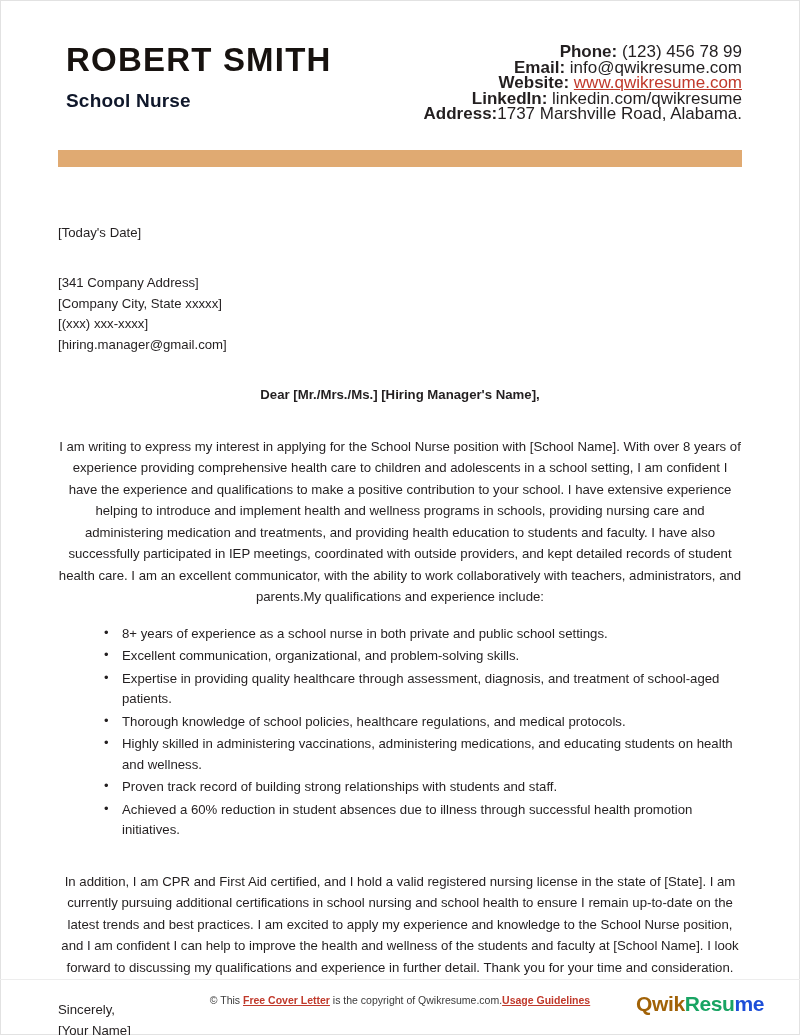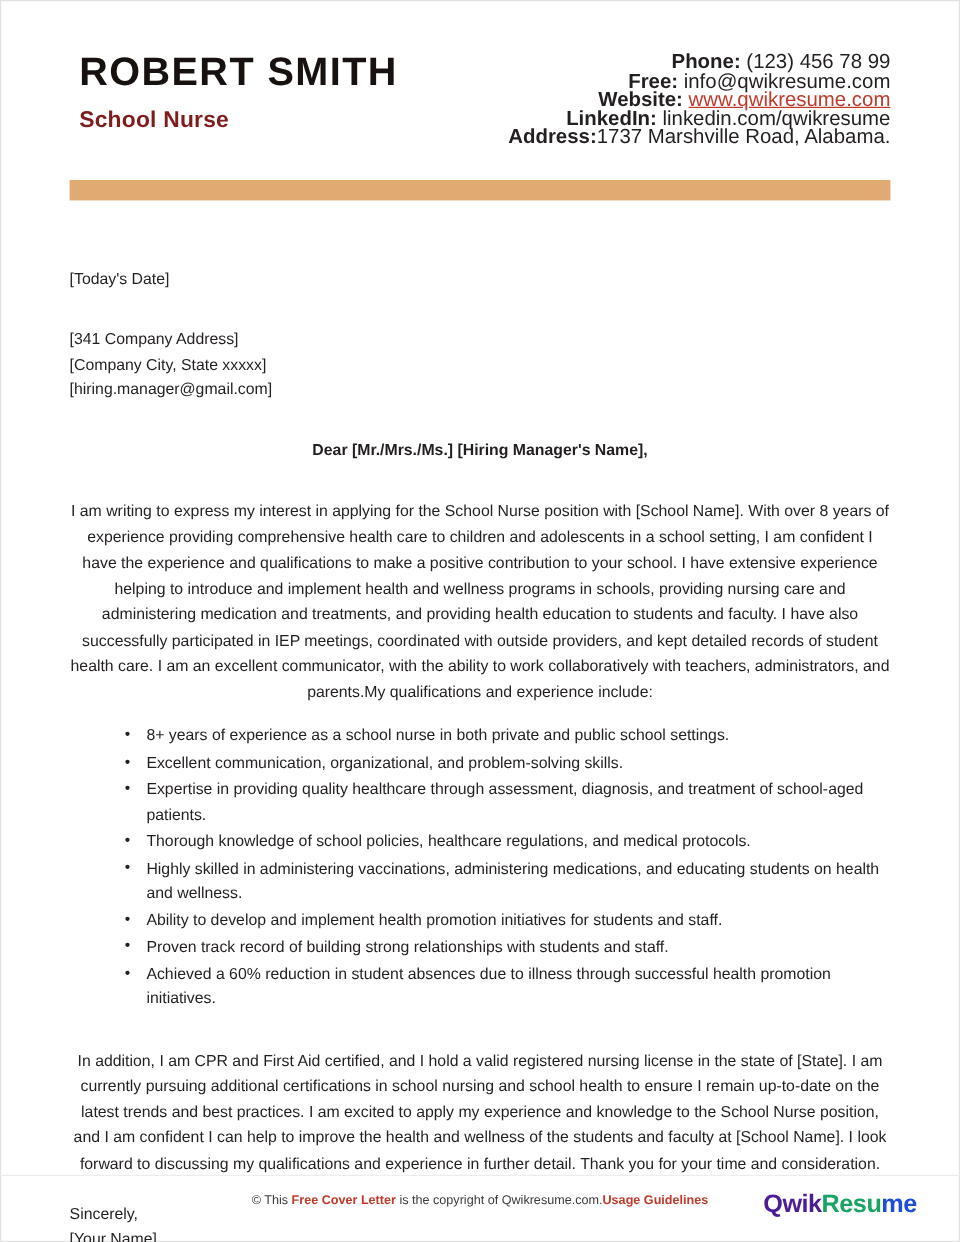"Free:" span.lbl { text: Free -> Email }
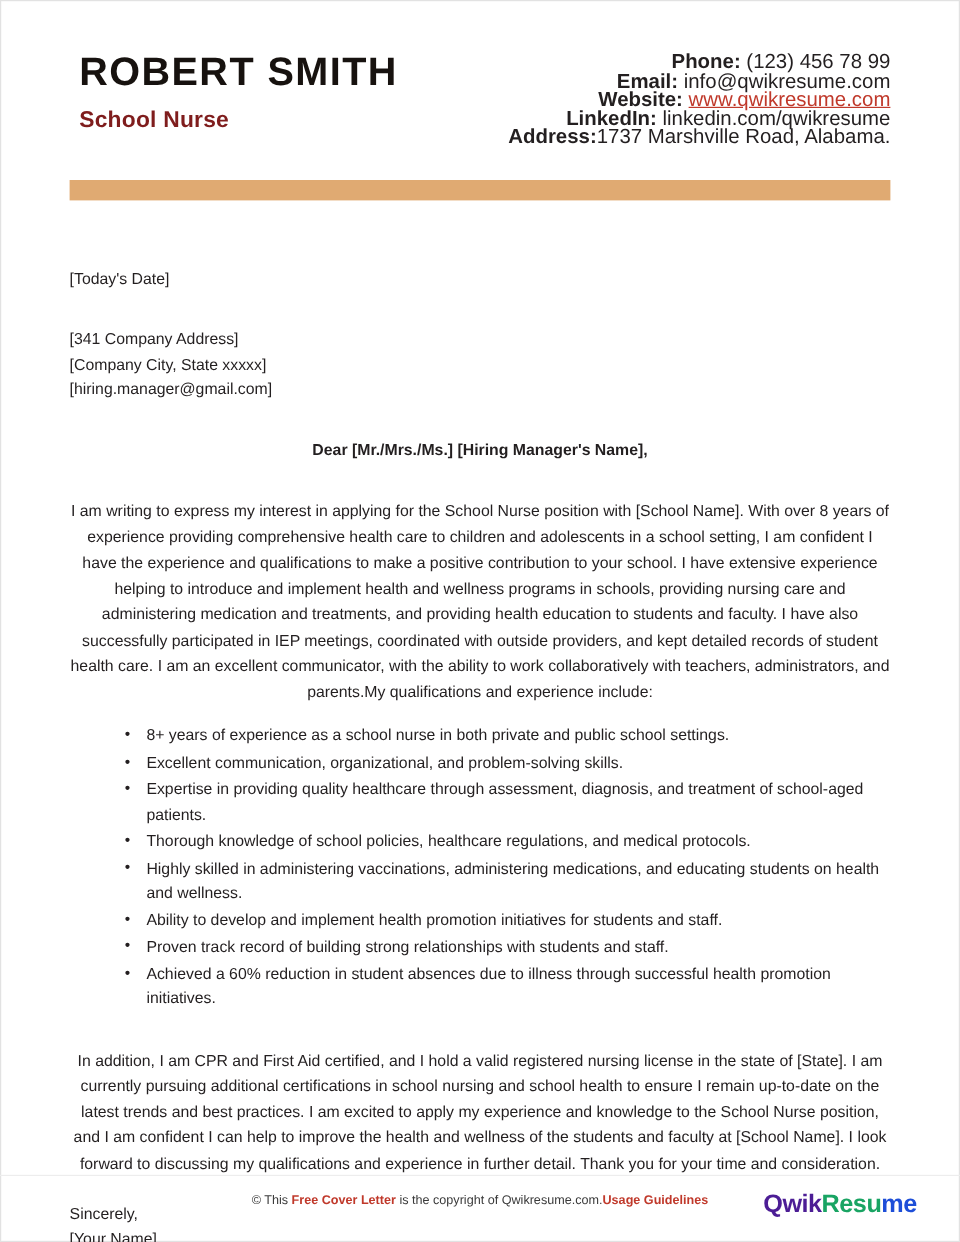"School Nurse" .cand-role { color: #7f1d1d -> #0f172a }
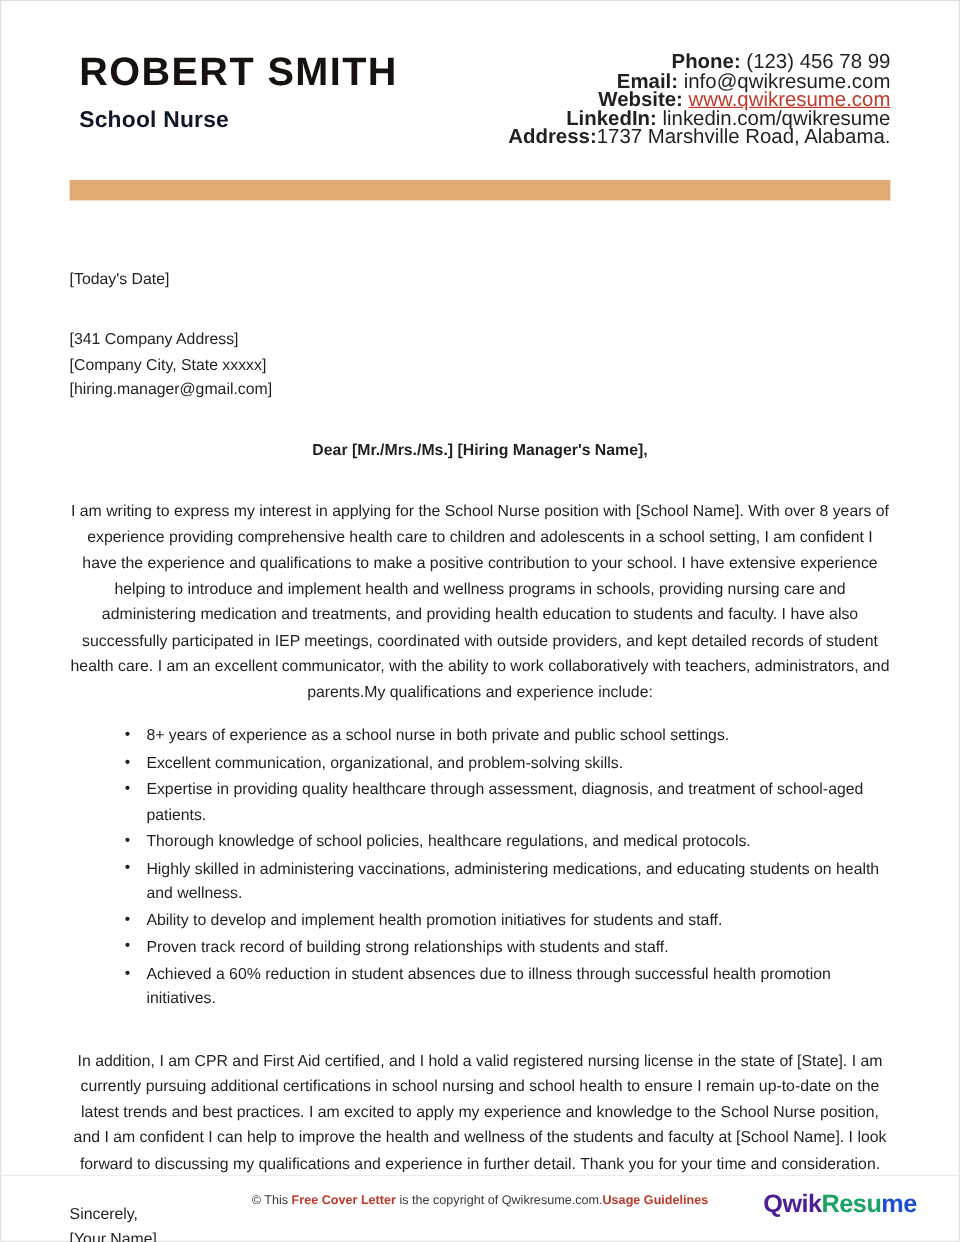"[(xxx) xxx-xxxx]" div { html: none -> <div>[(xxx) xxx-xxxx]</div> }
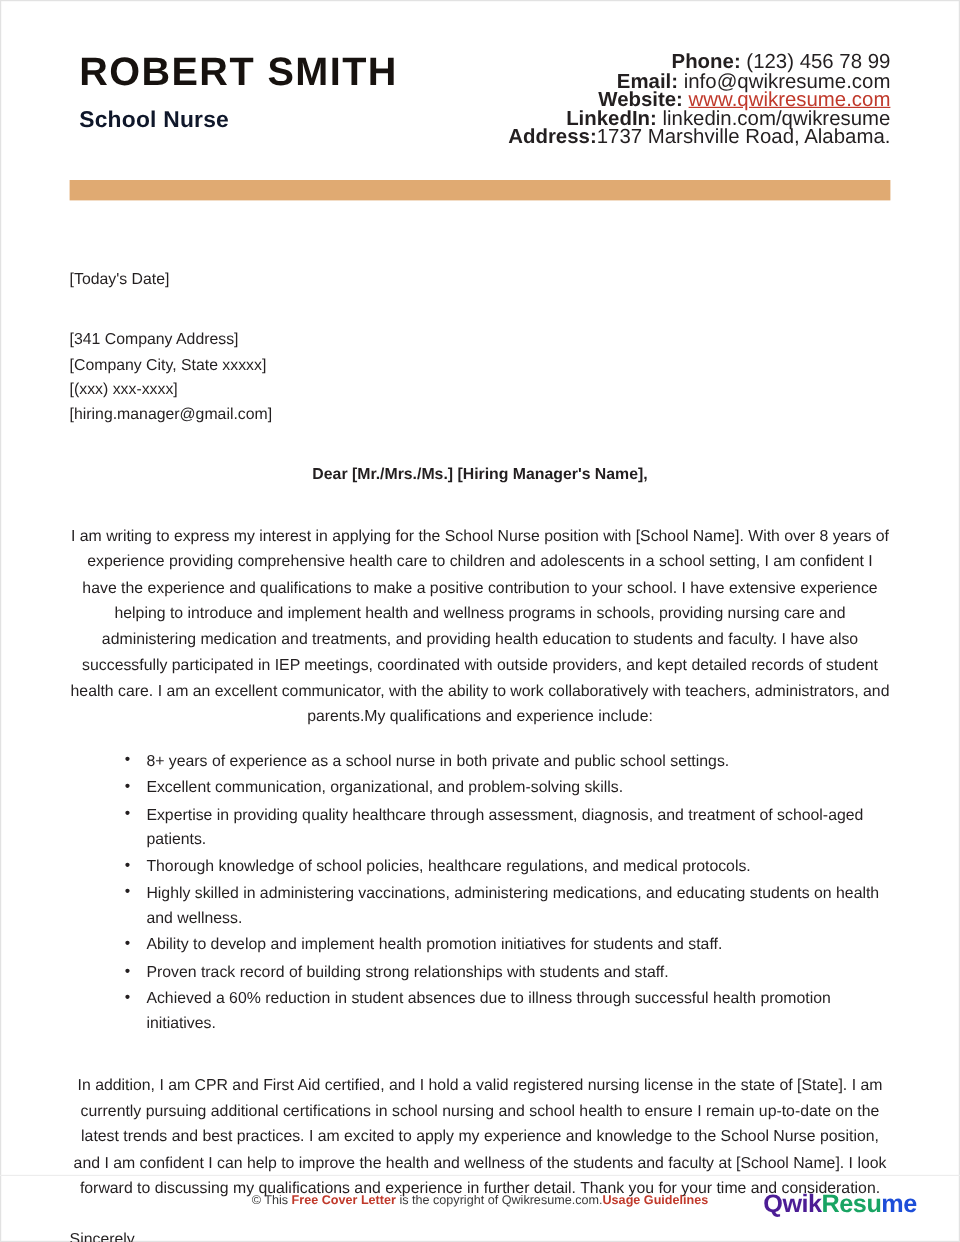"Ability to develop and implement" li { html: <li>Ability to develop and implement health promotion initiatives for students and staff.</li> -> none }
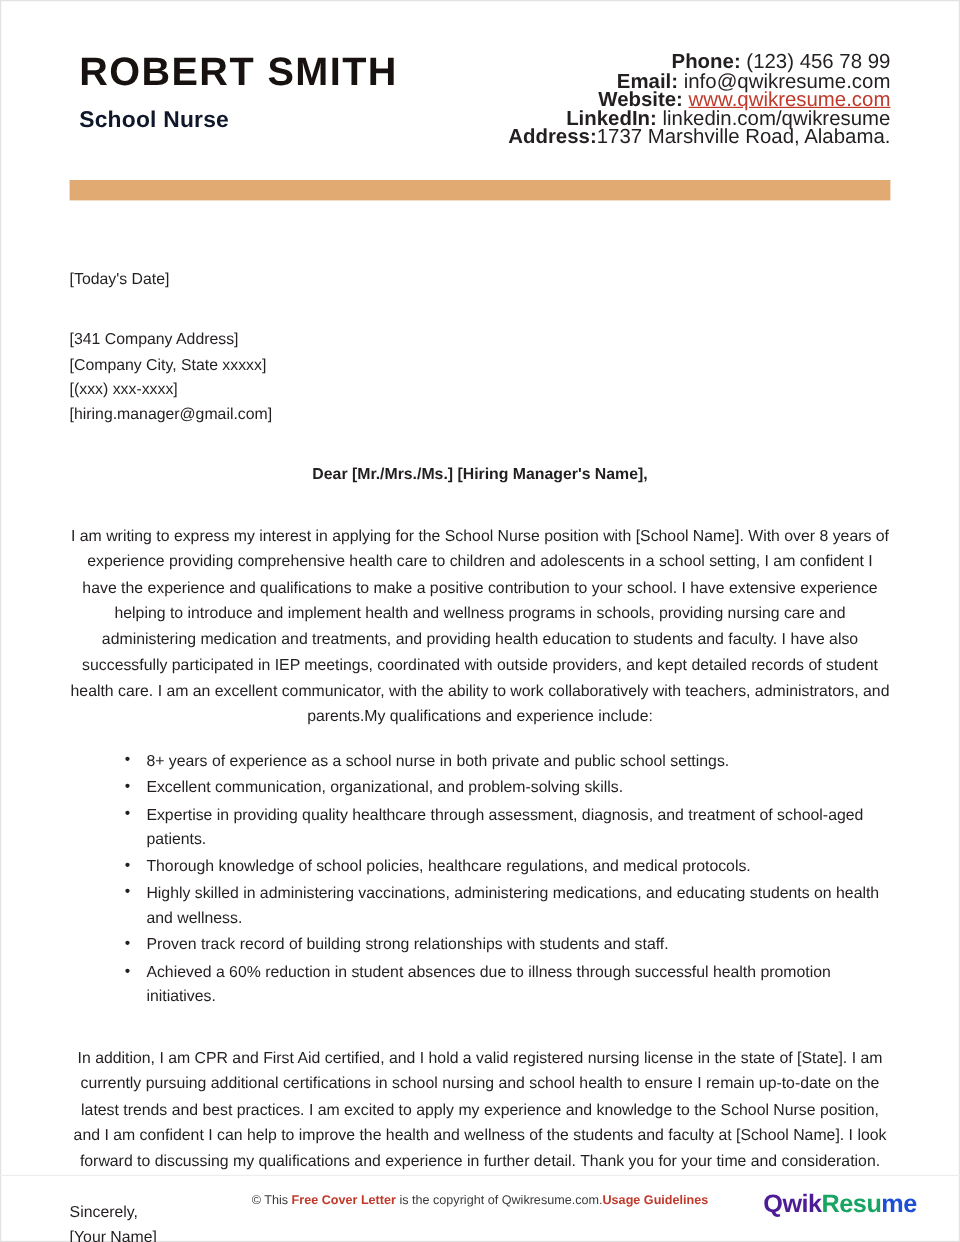"Free Cover Letter" .footer-note .flink { text-decoration: none -> underline }
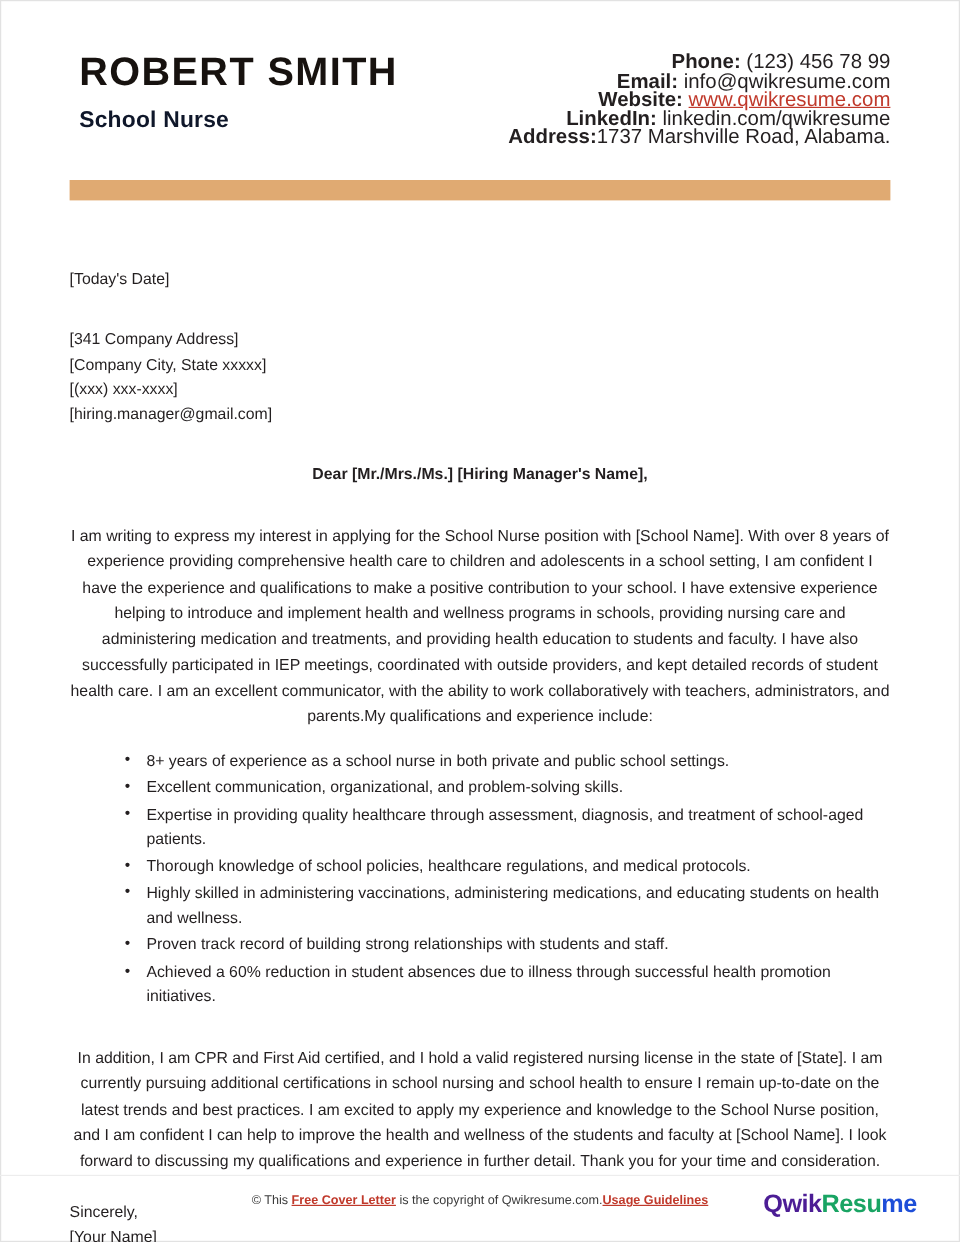"Qwik" .brand .b-qwik { color: #4c1d95 -> #a16207 }
